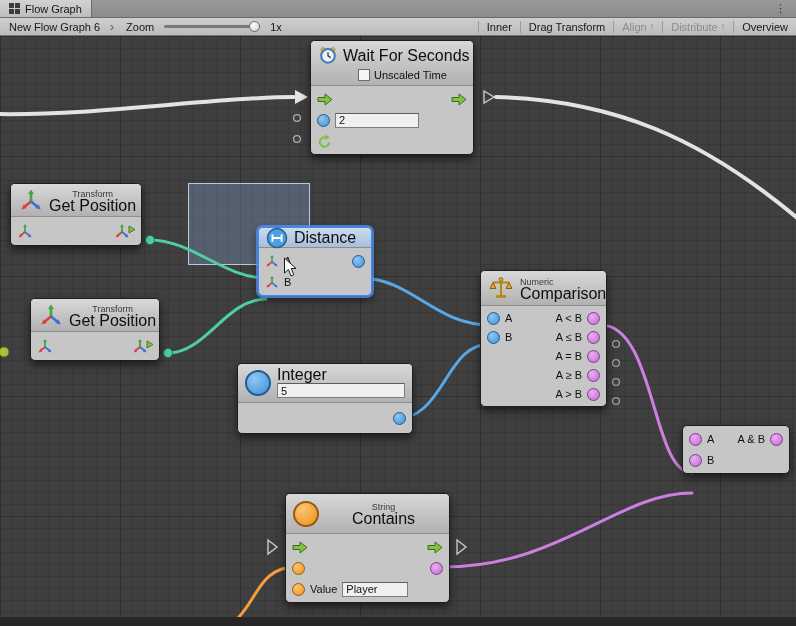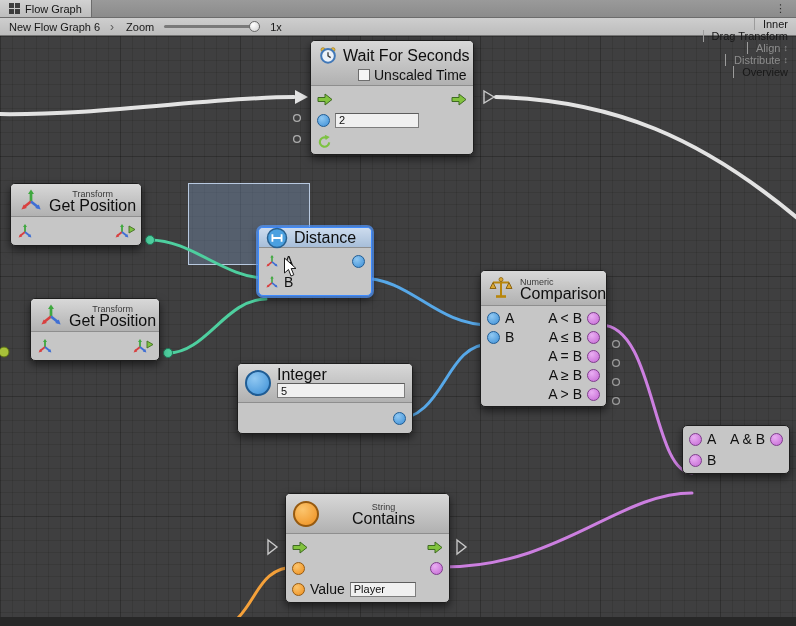"Inner" .tb-right { align-items: flex-end -> center; flex-direction: column -> none }
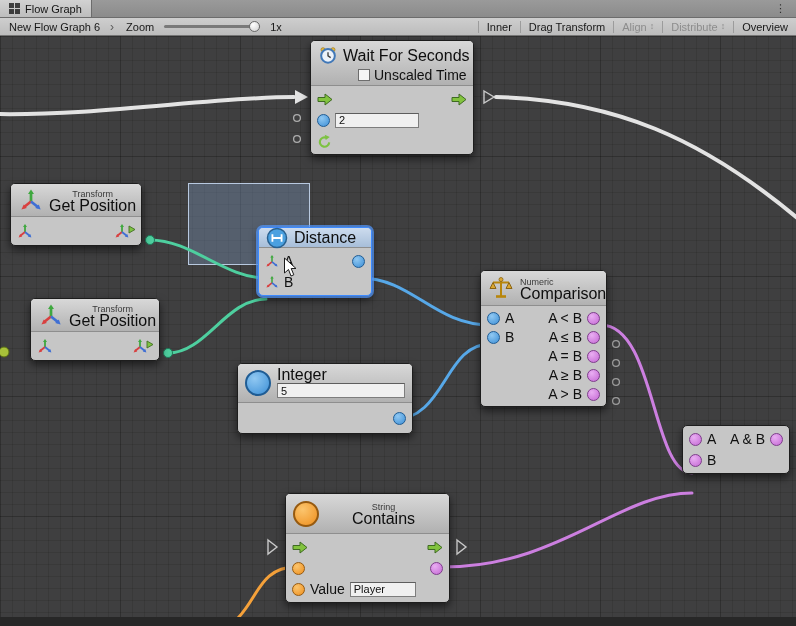"Unscaled Time" .plabel { font-size: 14px -> 11px }
